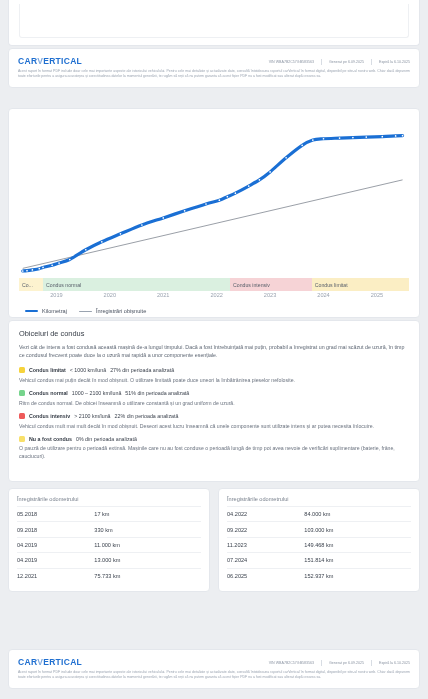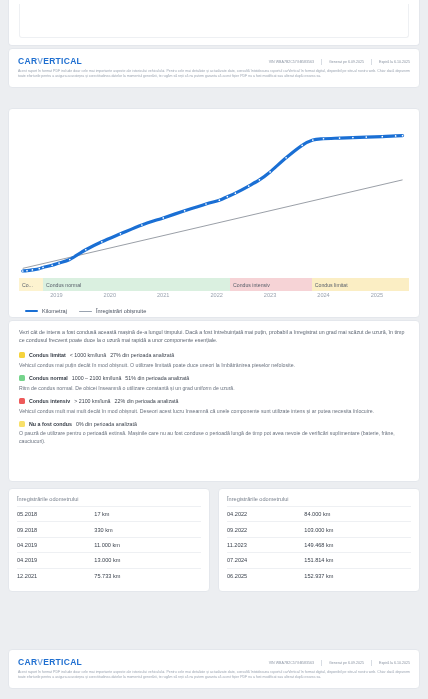"Obiceiuri de condus" div.h-title { html: none -> <div>Obiceiuri de condus</div> }
